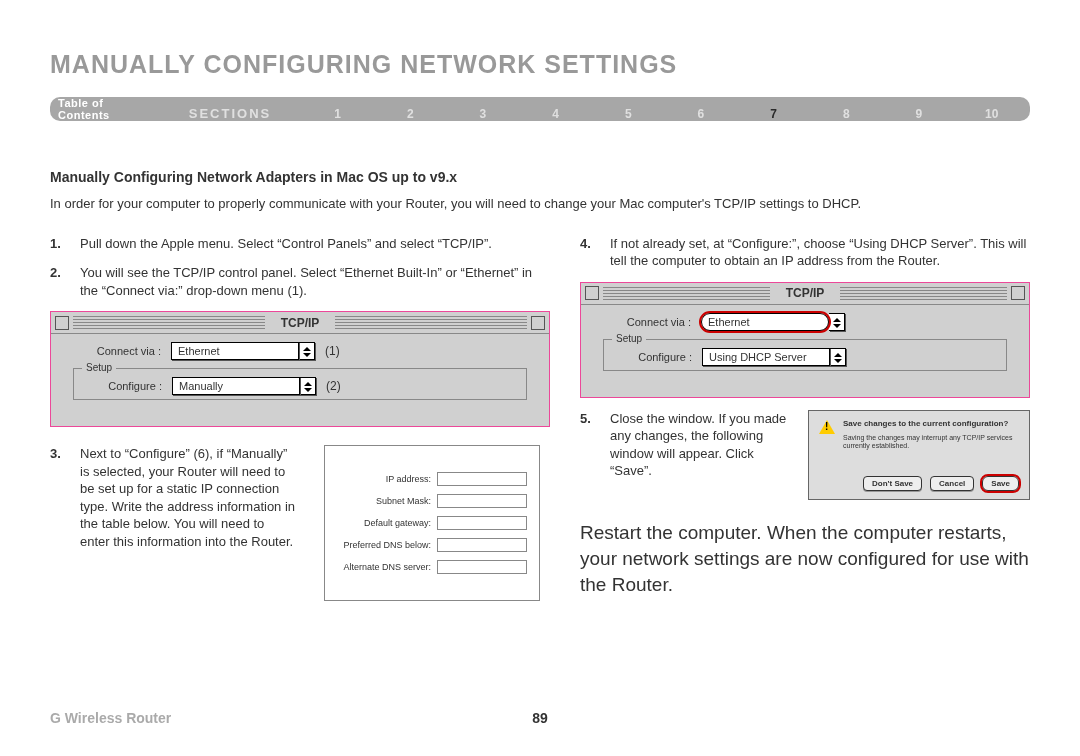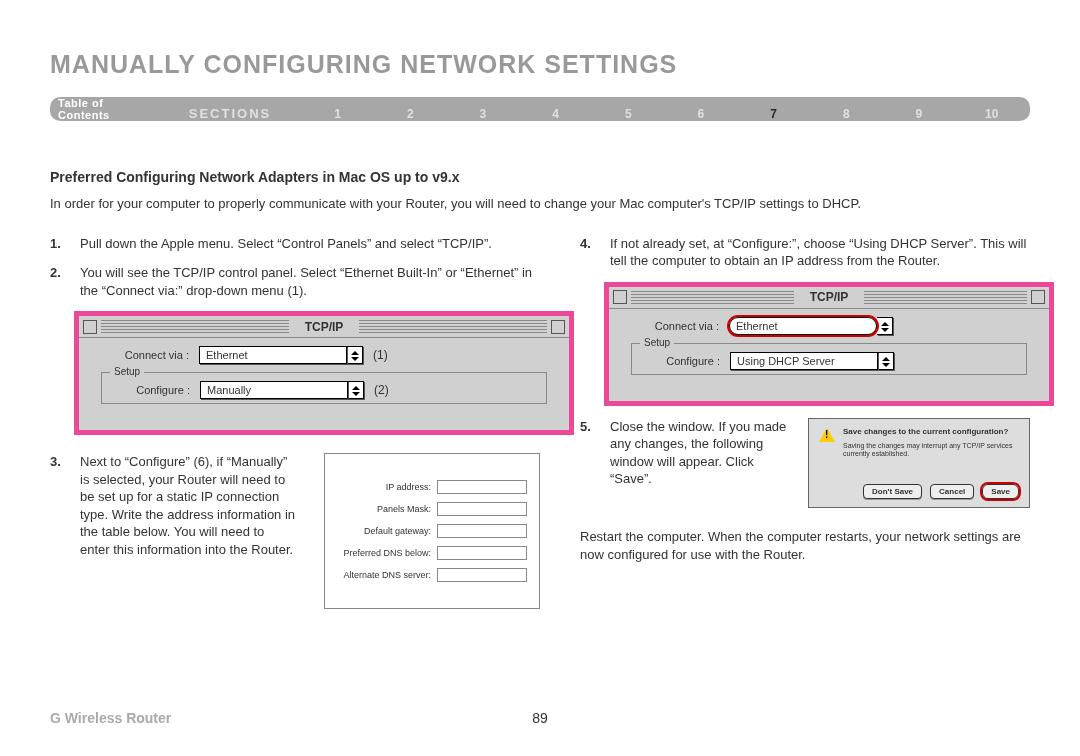"Preferred Configuring Network Adapters" div.subheading { text: Preferred -> Manually }
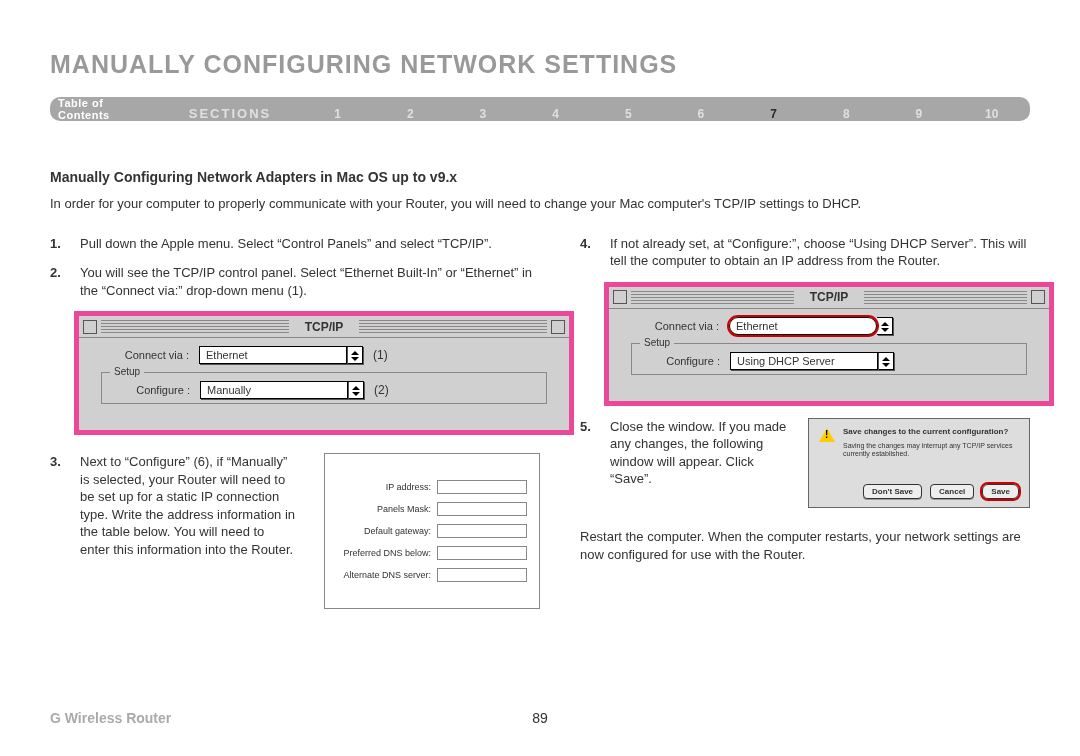"TCP/IP" .tcpip-window { border: 5px solid #ec4899 -> 1px solid #ec4899; margin-left: 24px -> none }
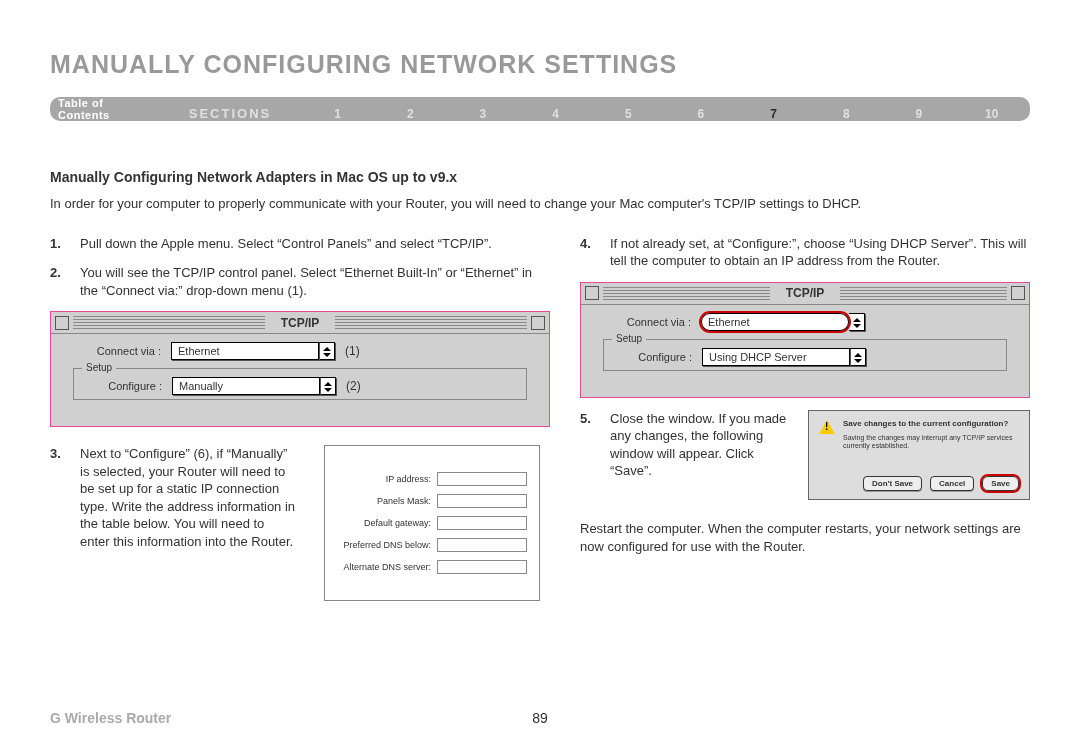"Ethernet" .tcpip-row .select { width: 148px -> 128px }
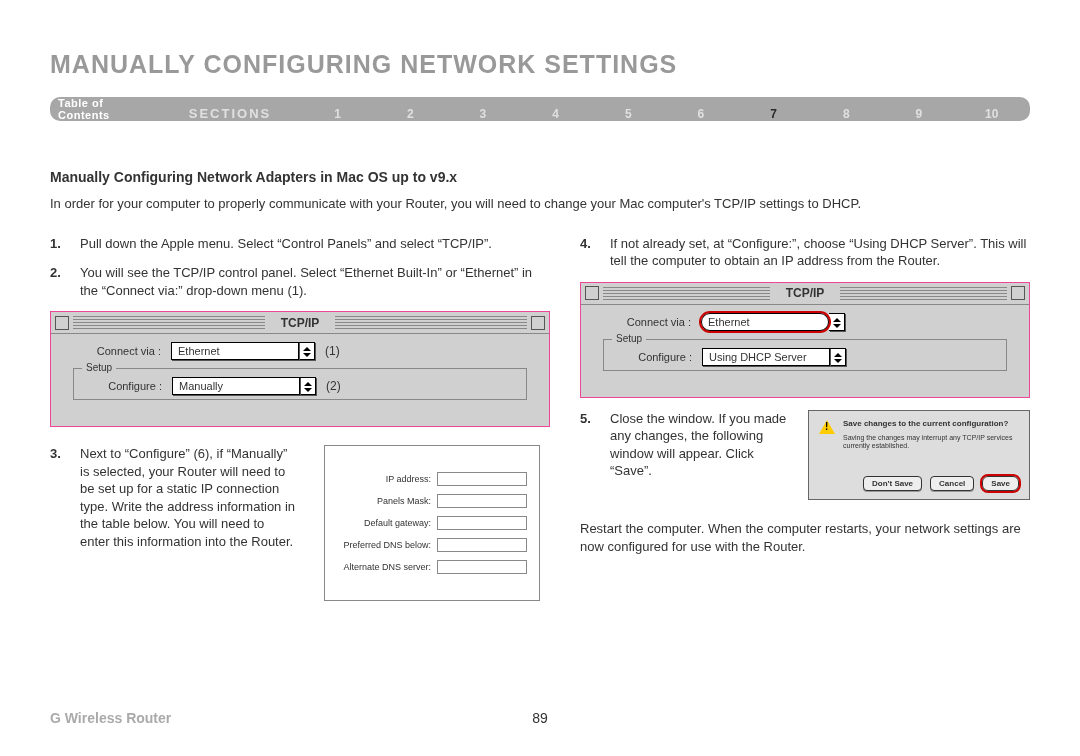"Panels Mask:" span.fl { text: Panels -> Subnet }
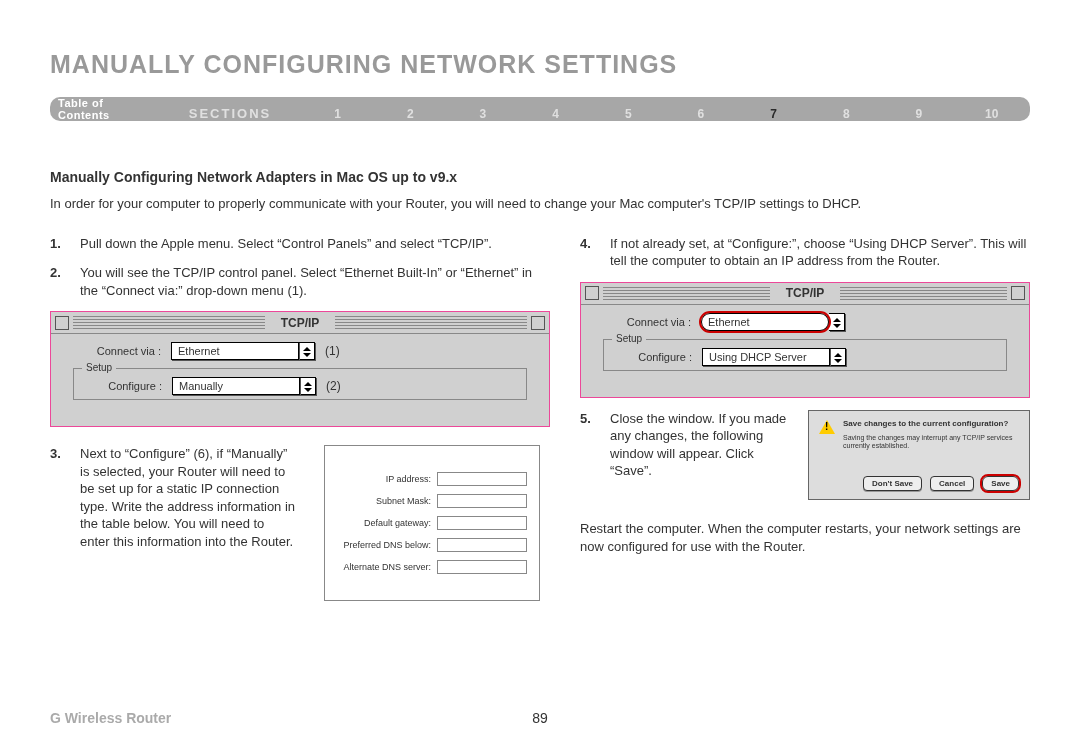"Restart the computer. When the" div { font-size: 13px -> 19px }
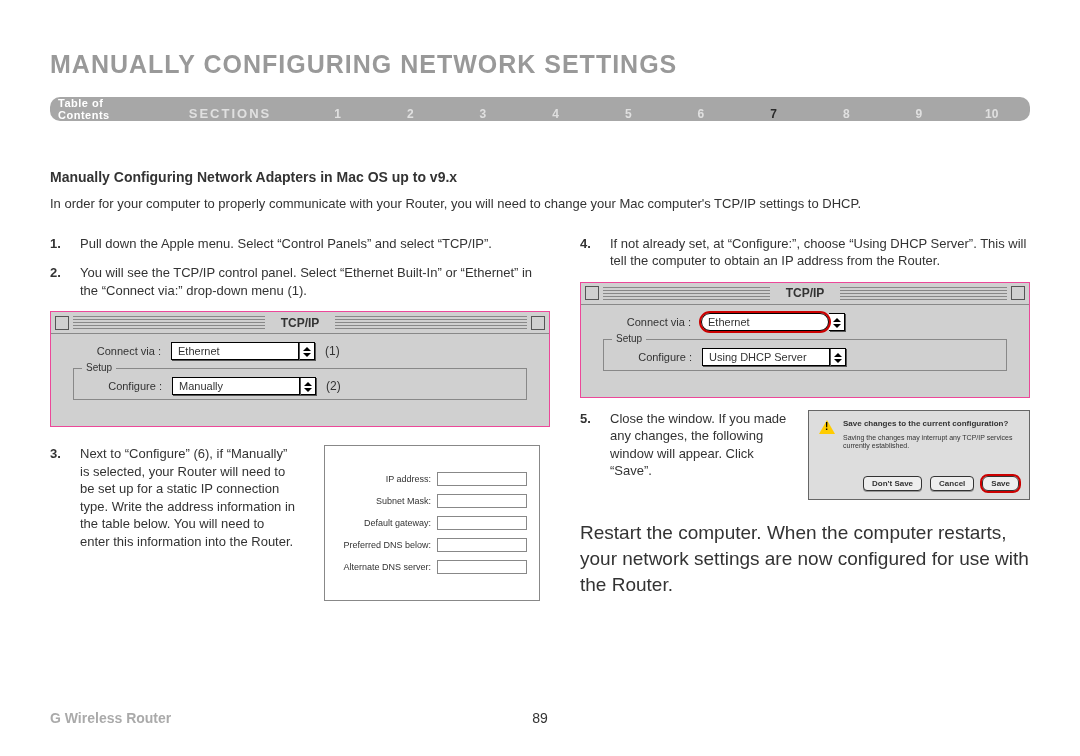"89" .footer .pagenum { font-weight: 400 -> 700 }
